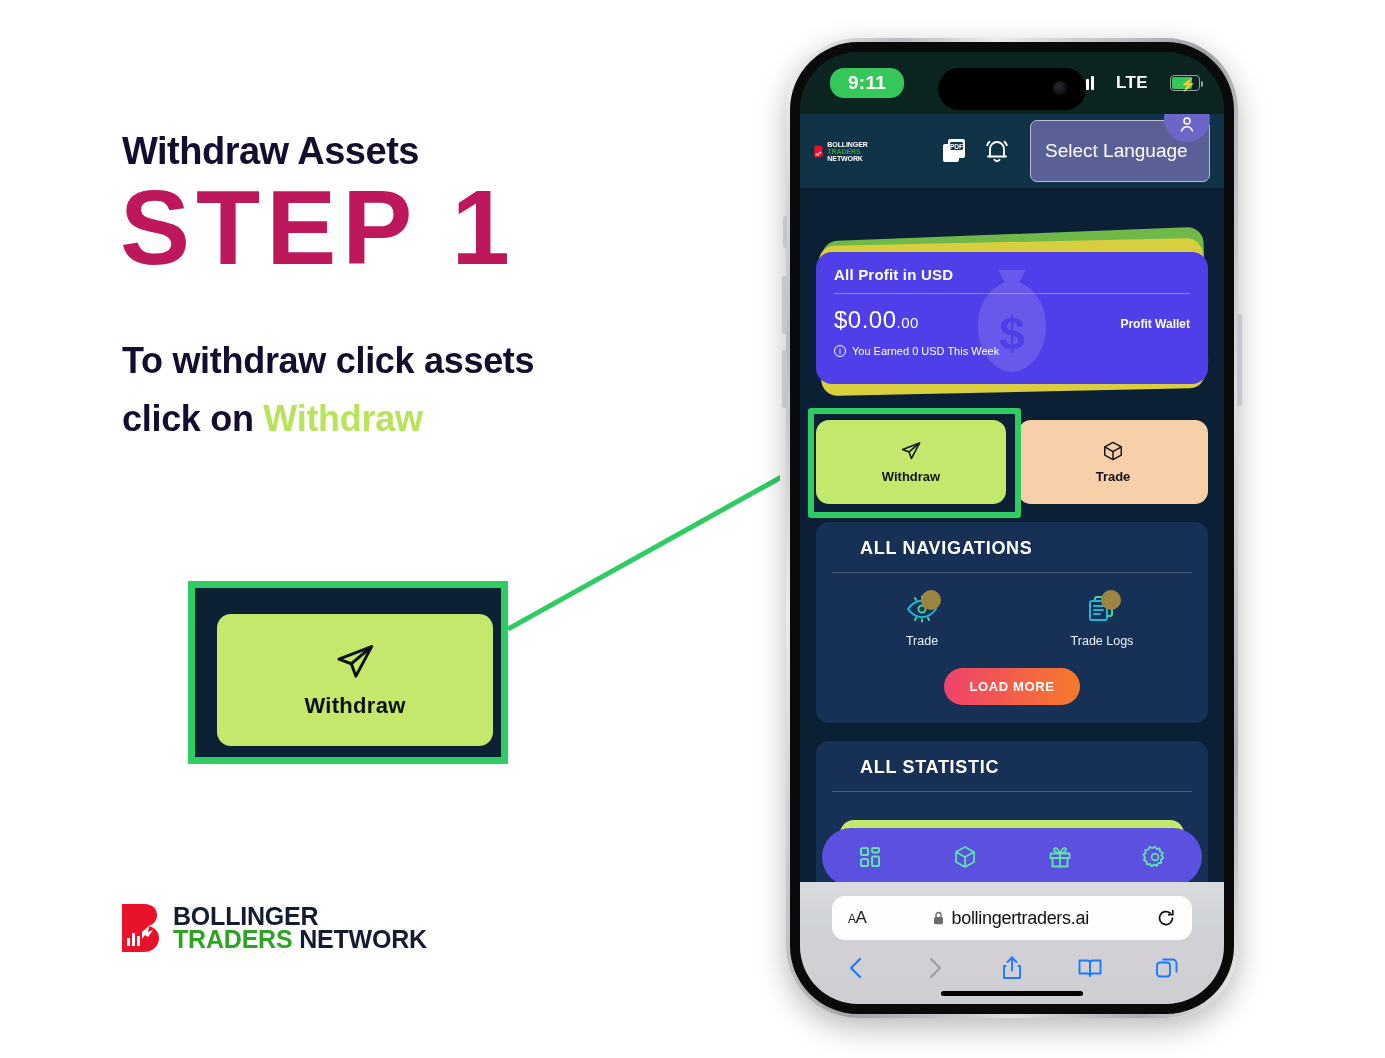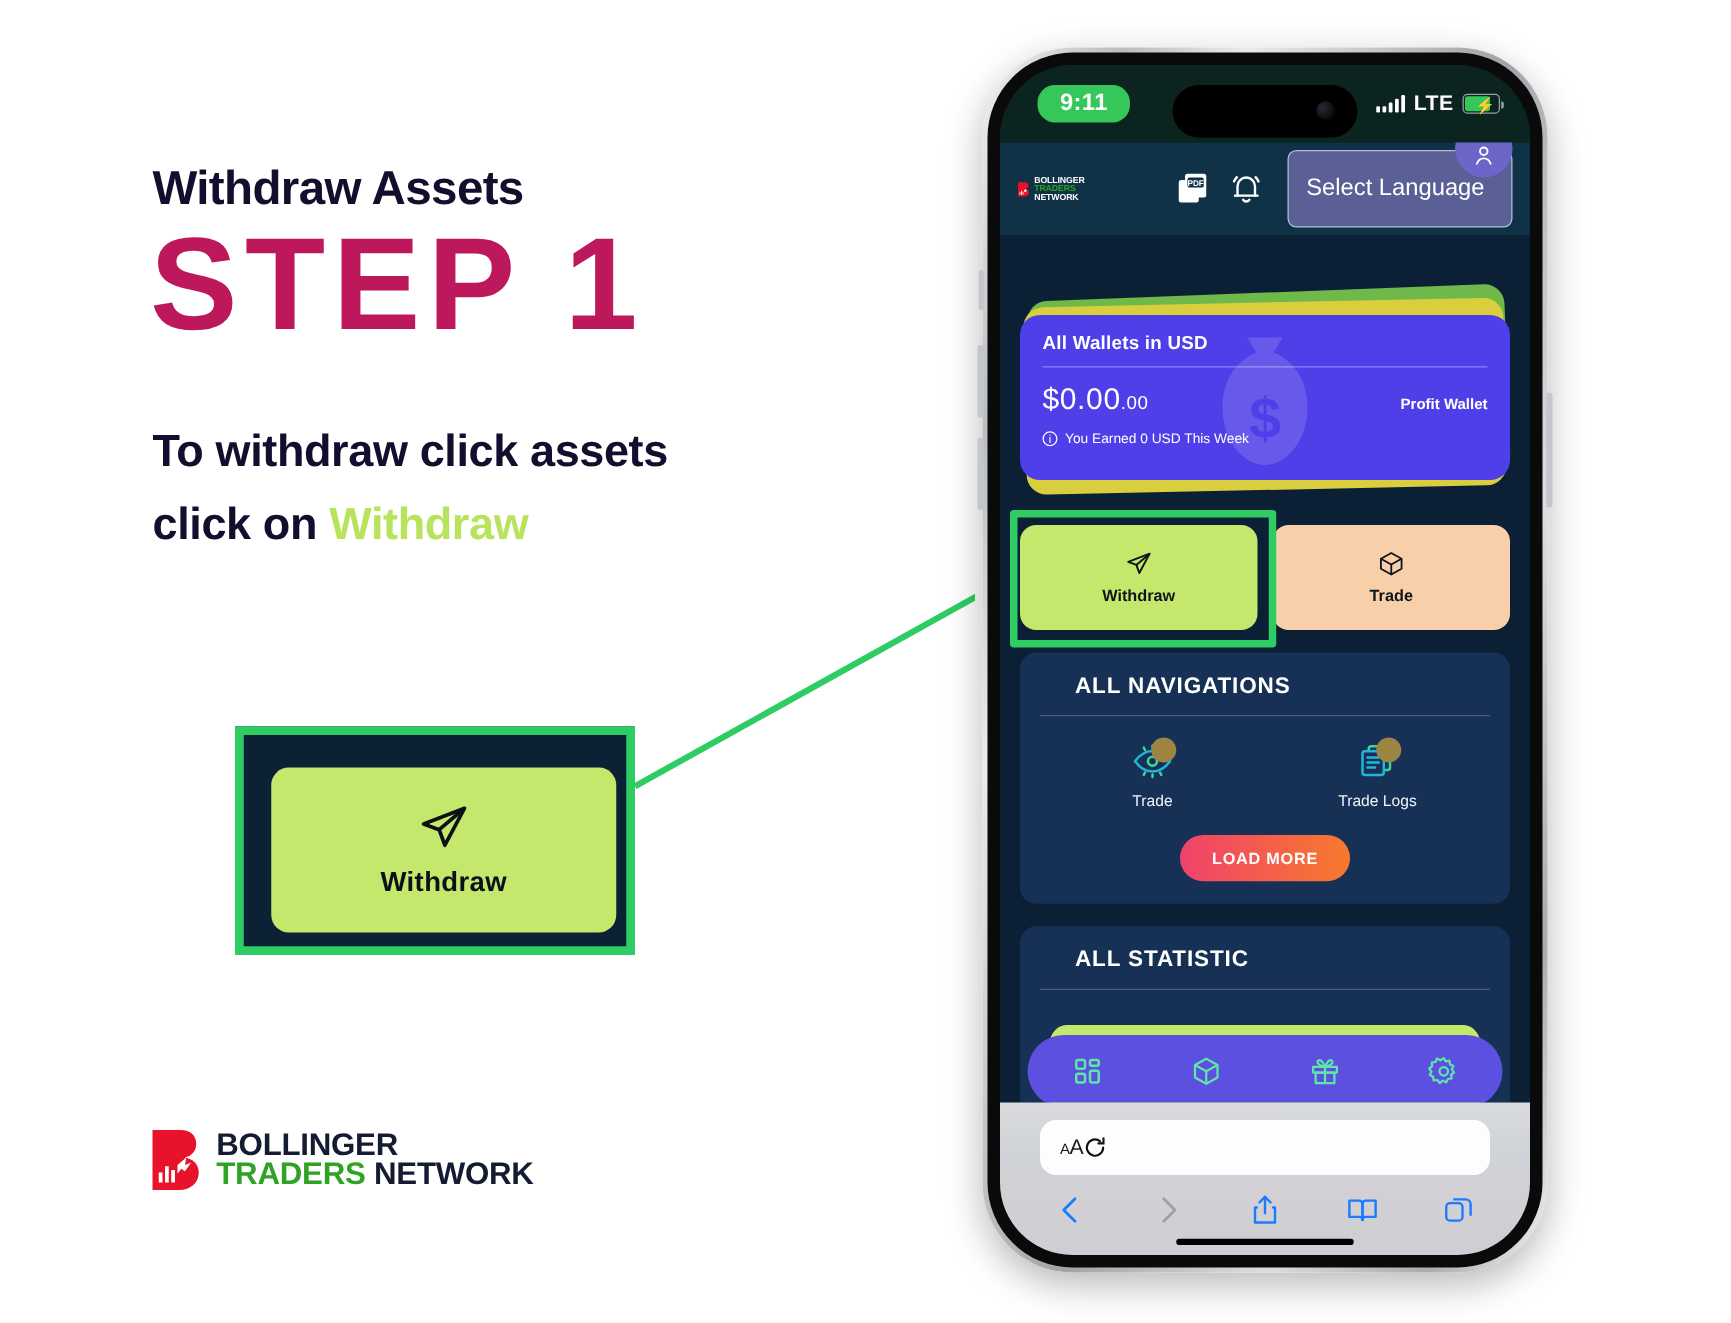"LTE" .status-right { gap: 7px -> 22px }
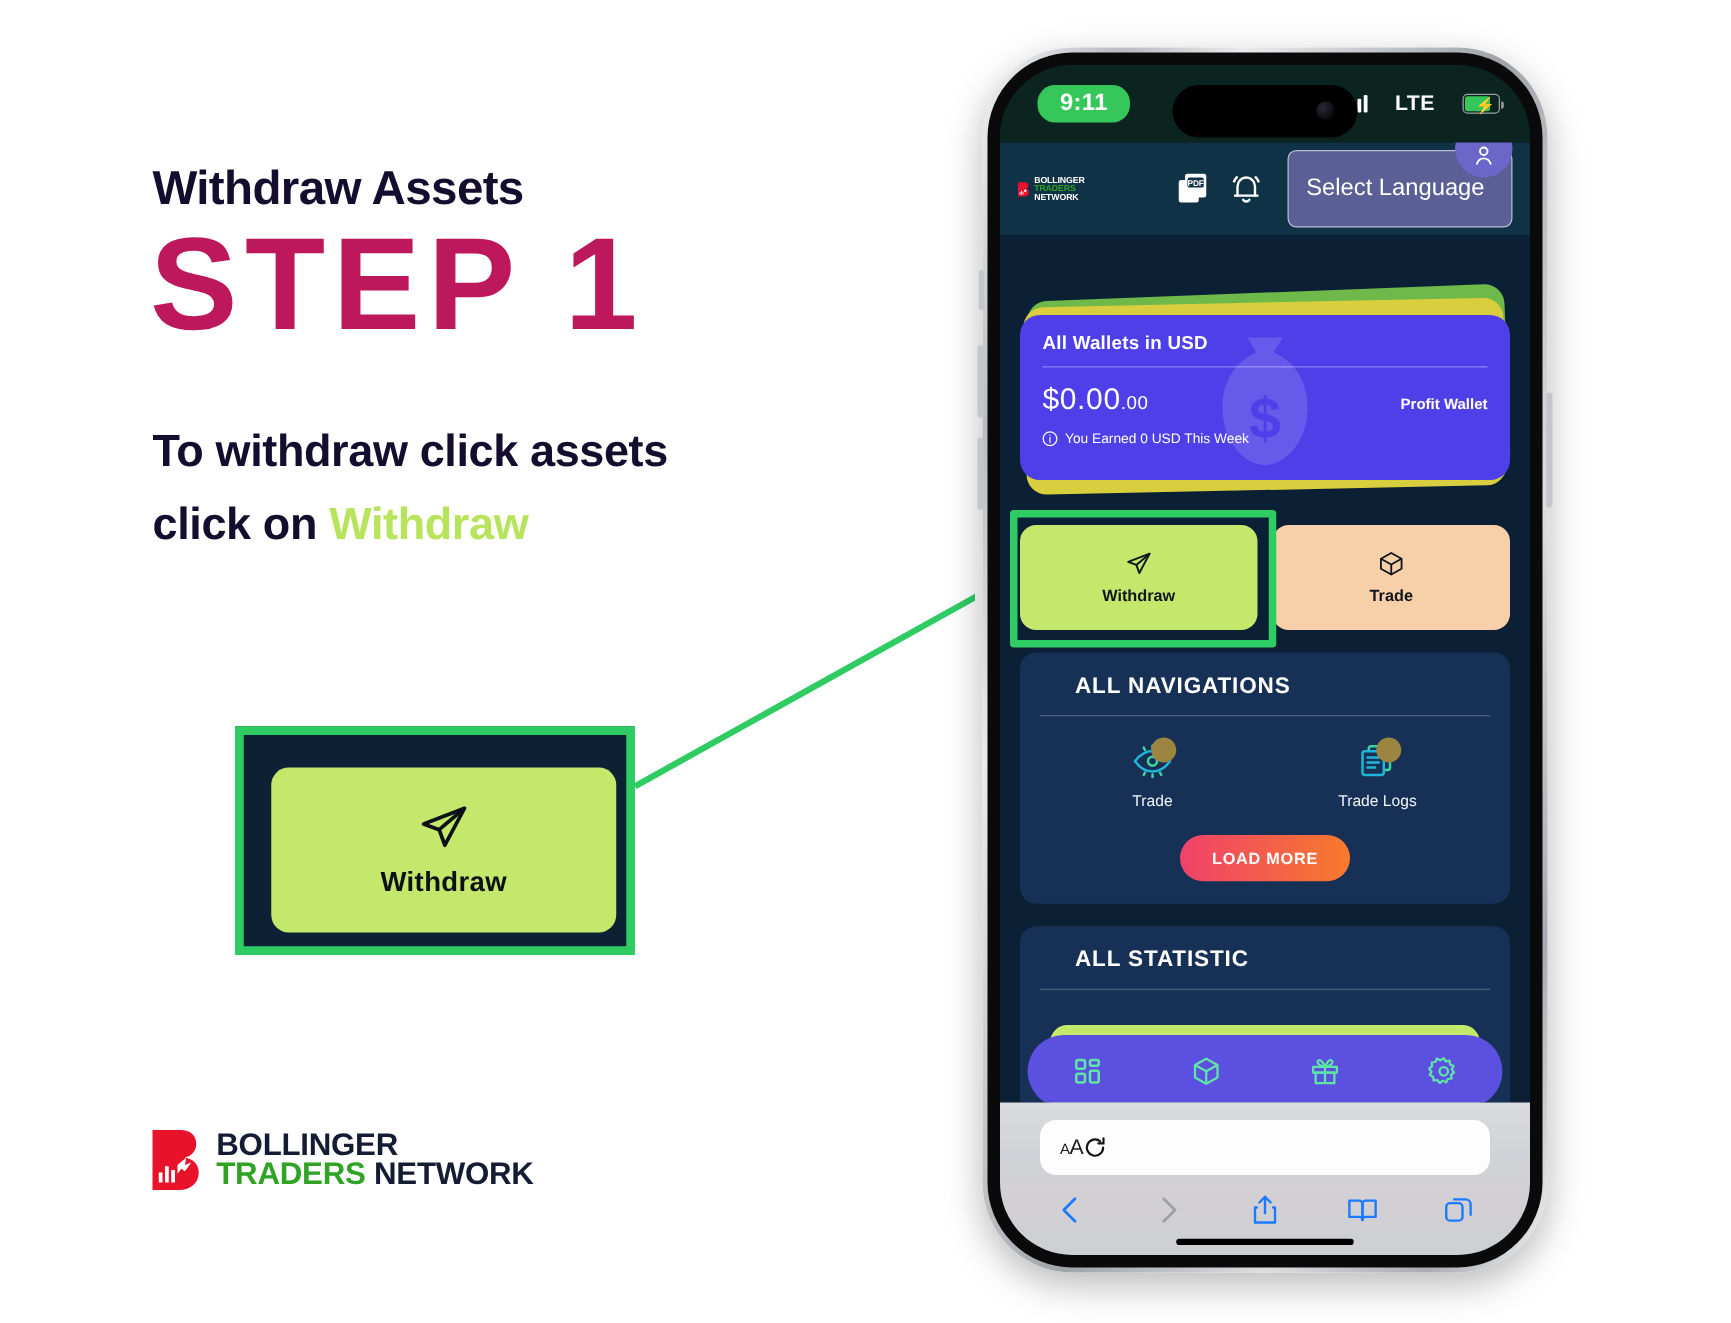"All Wallets in USD" div.wc-title { text: Wallets -> Profit }
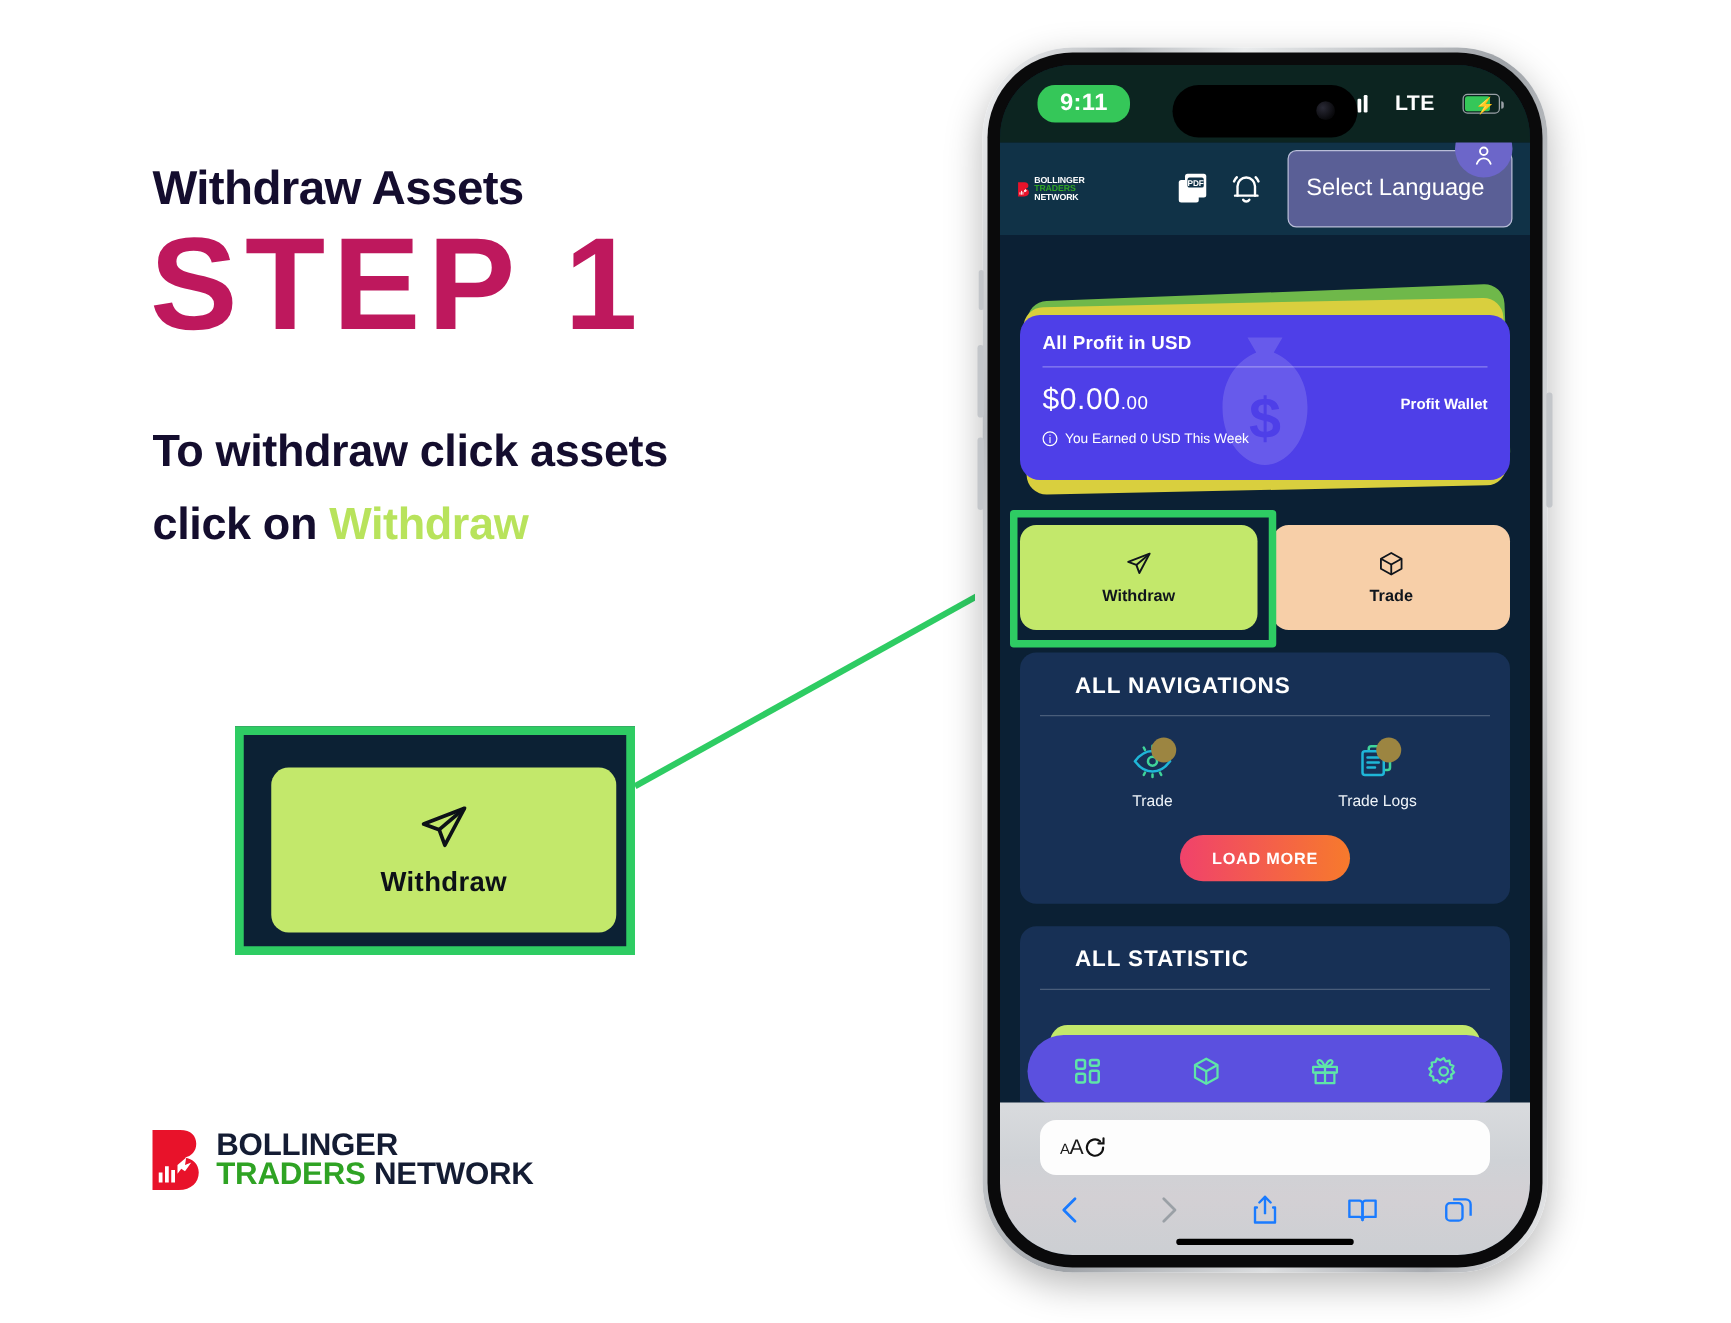"bollingertraders.ai" div.url-mid { html: none -> <div> <svg> <rect></rect> <path></path> </svg> <span>bollingertraders.ai</span> </div> }
